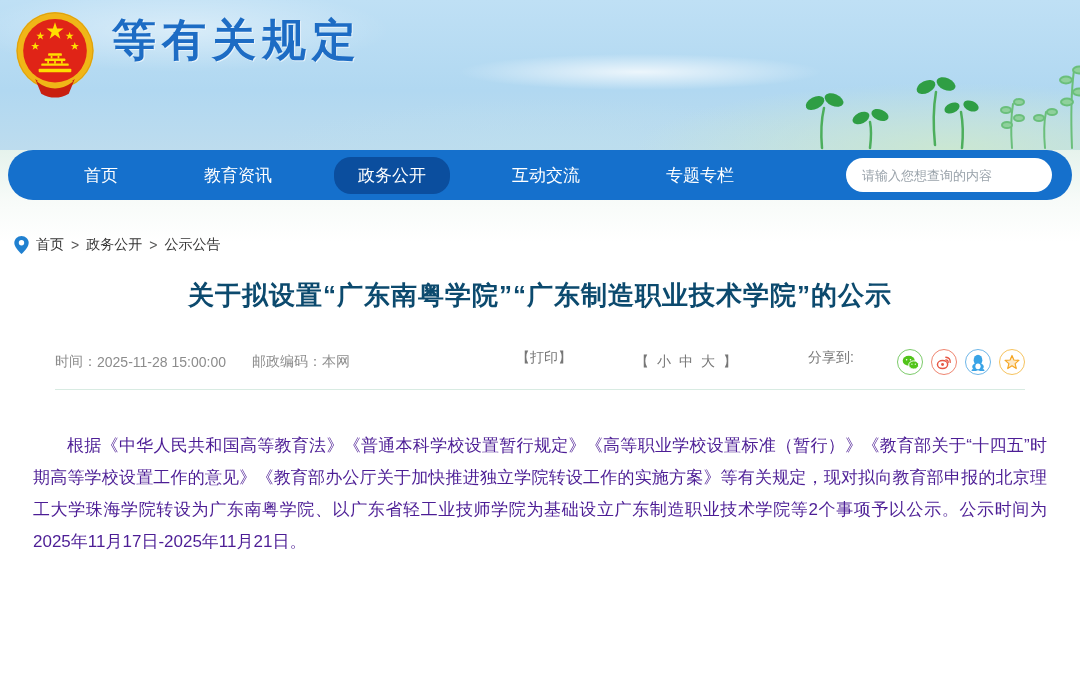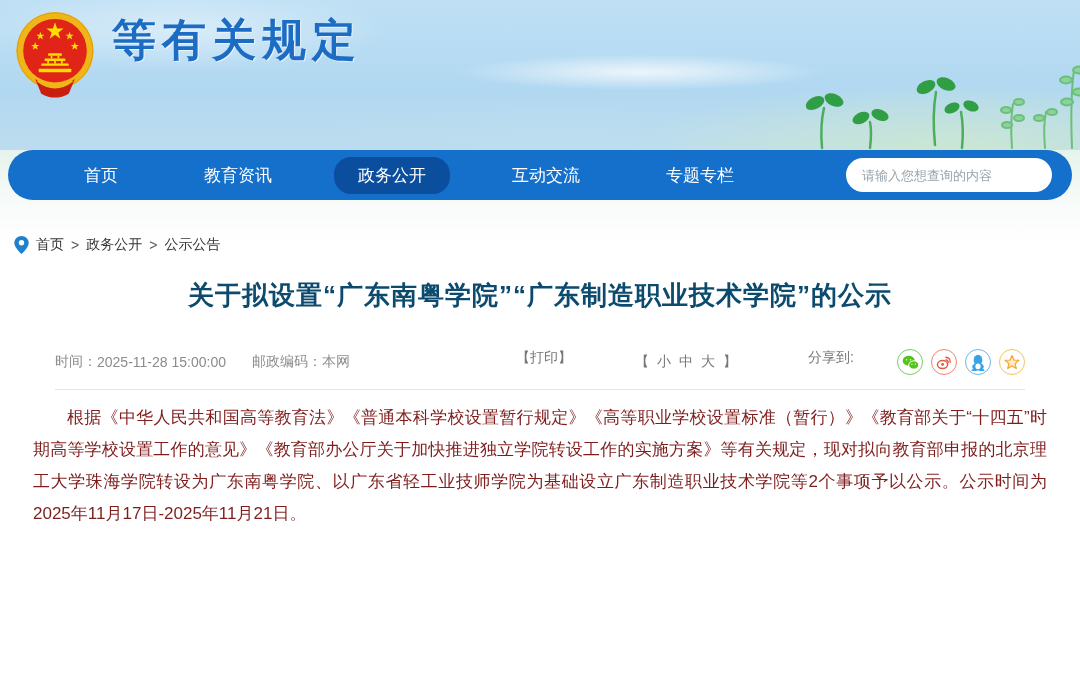"根据《中华人民共和国高等教育法》《普通本科学校设置暂行规定》《高等职业学校设置标" .article-body { color: #7f1d1d -> #4c1d95; margin-top: 12px -> 40px }
